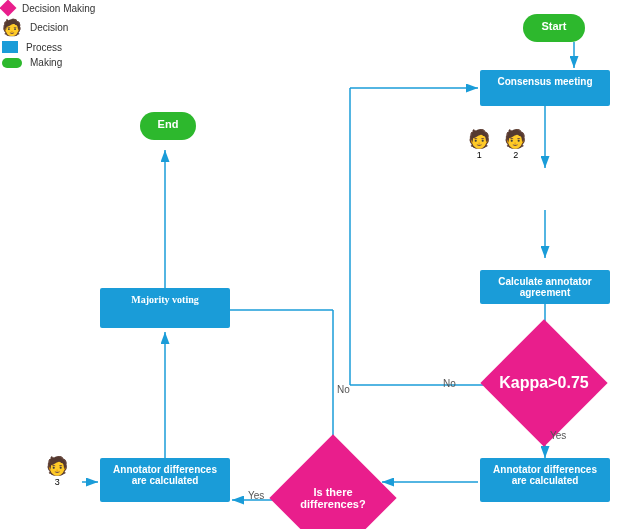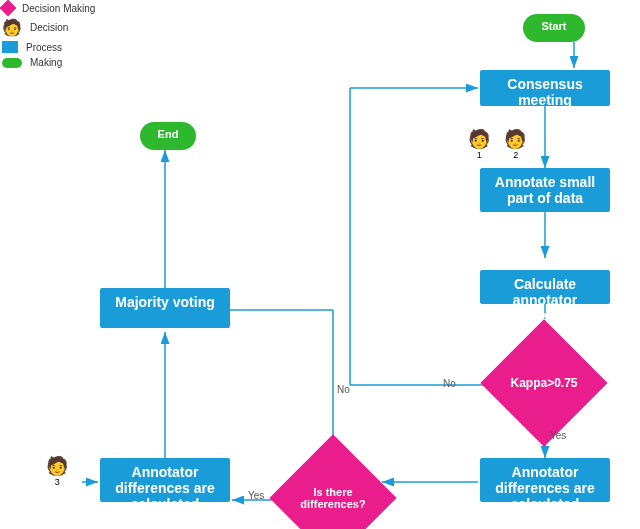"Consensus meeting" .node-rect { font-size: 14px -> 10px }
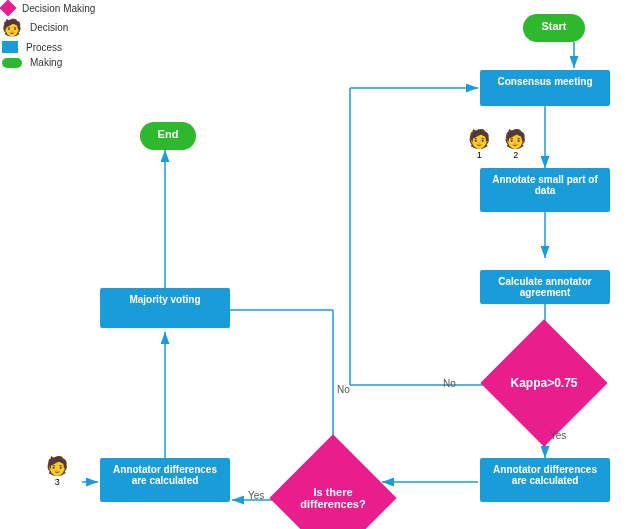"End" div.node { top: 122px -> 112px }
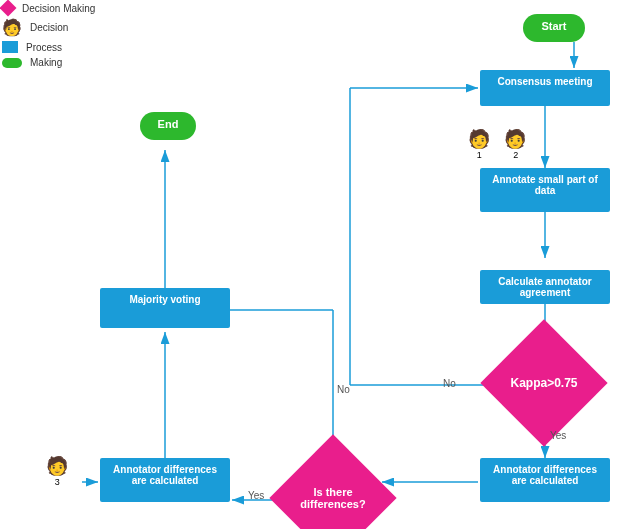"Annotate small part of data" div.node { html: <div> <div>Annotate small part of data</div> </div> -> none }
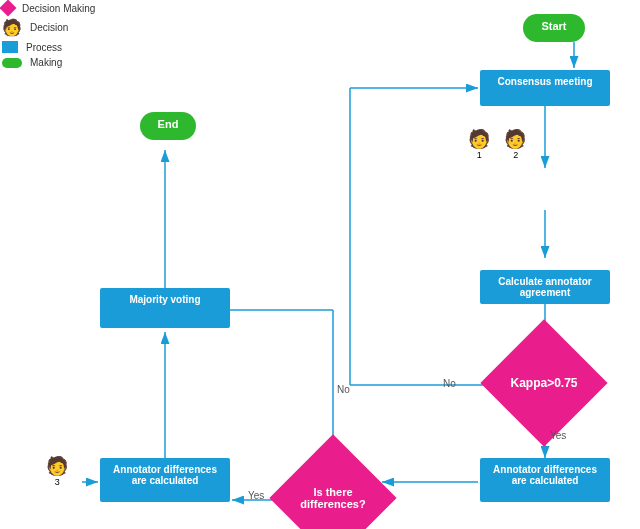"Majority voting" div.node { font-family: none -> Liberation Serif, serif }
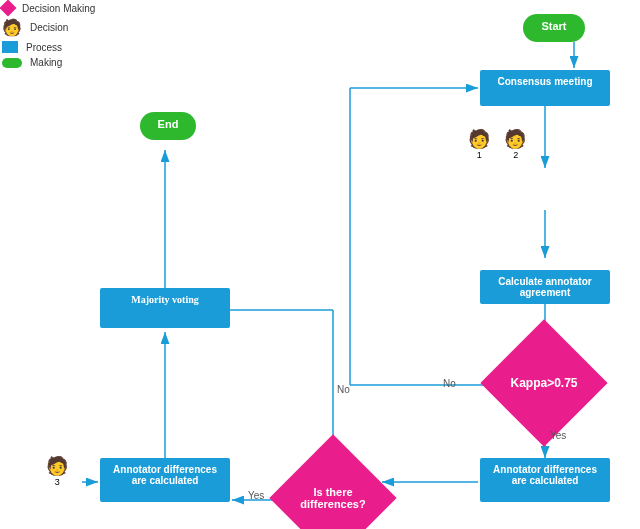"Kappa>0.75" span { font-size: 12px -> 16px }
